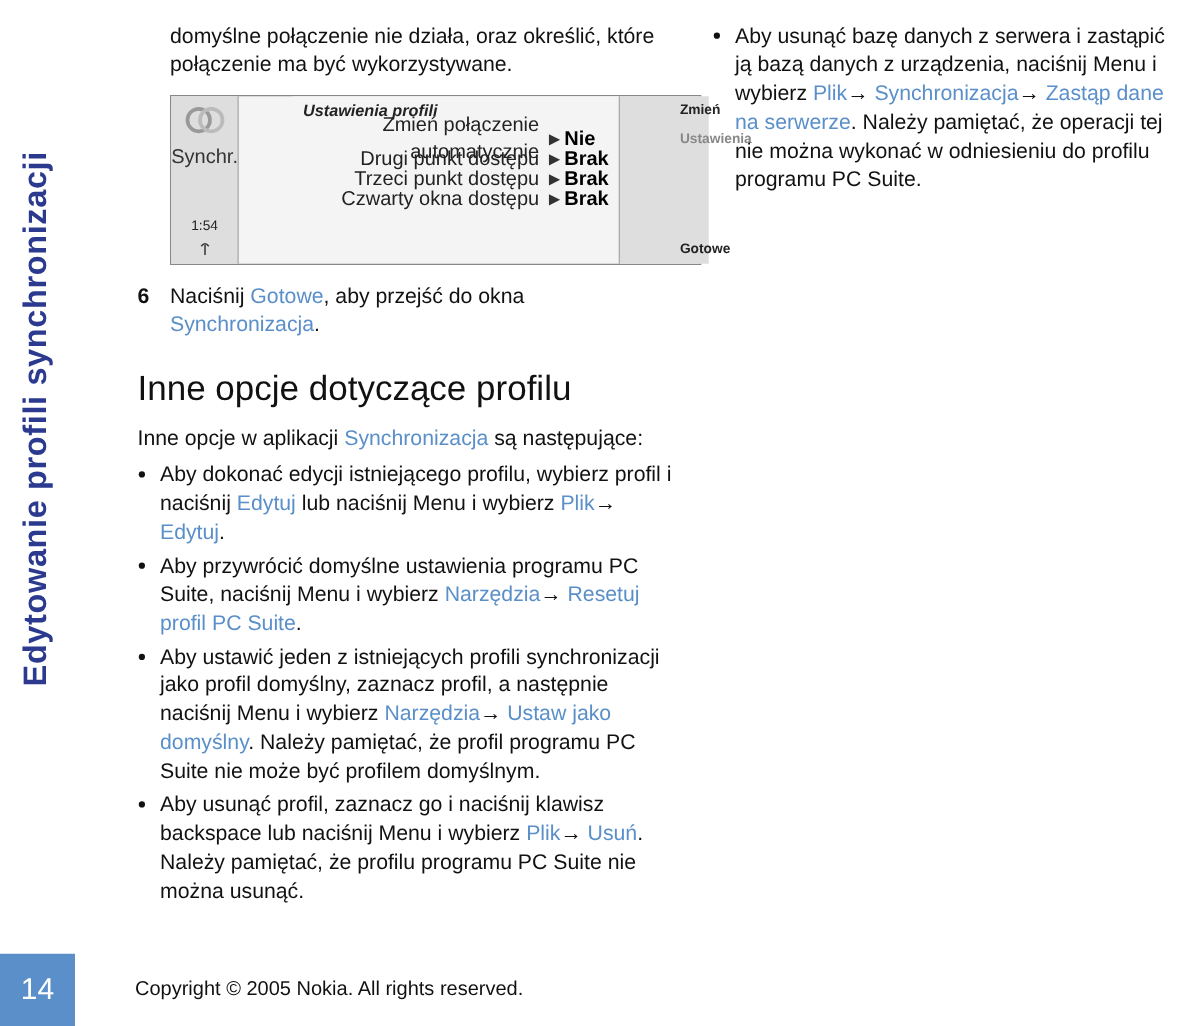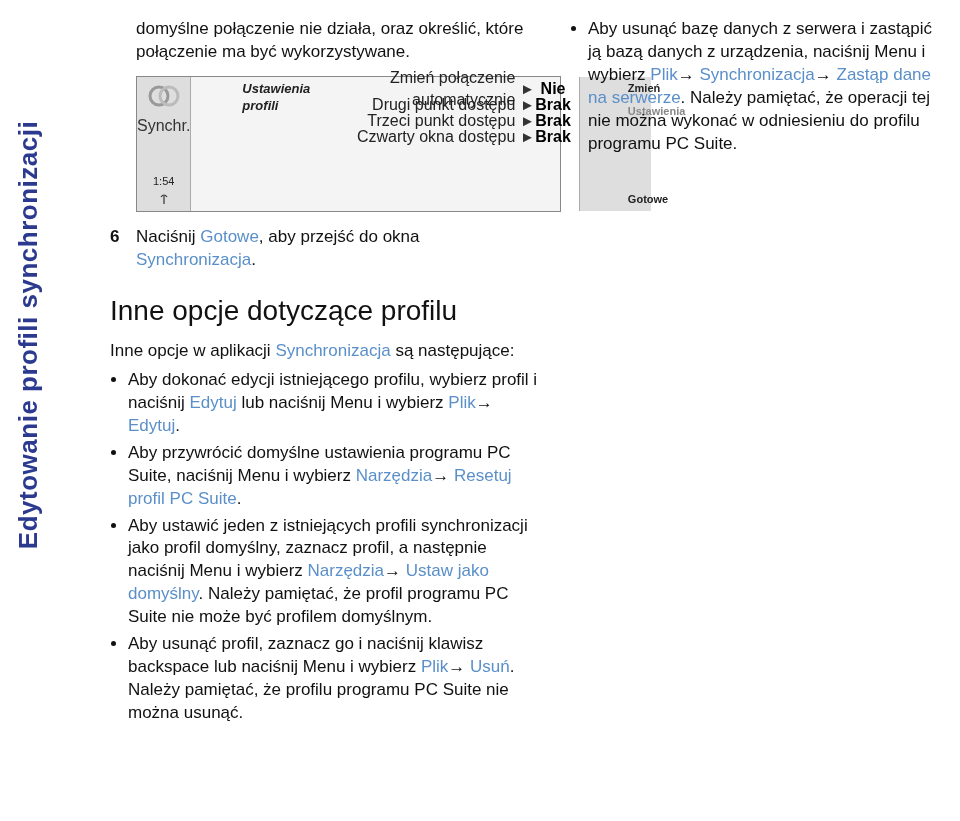"Ustawienia profili" .ss-main { flex-direction: row -> column }
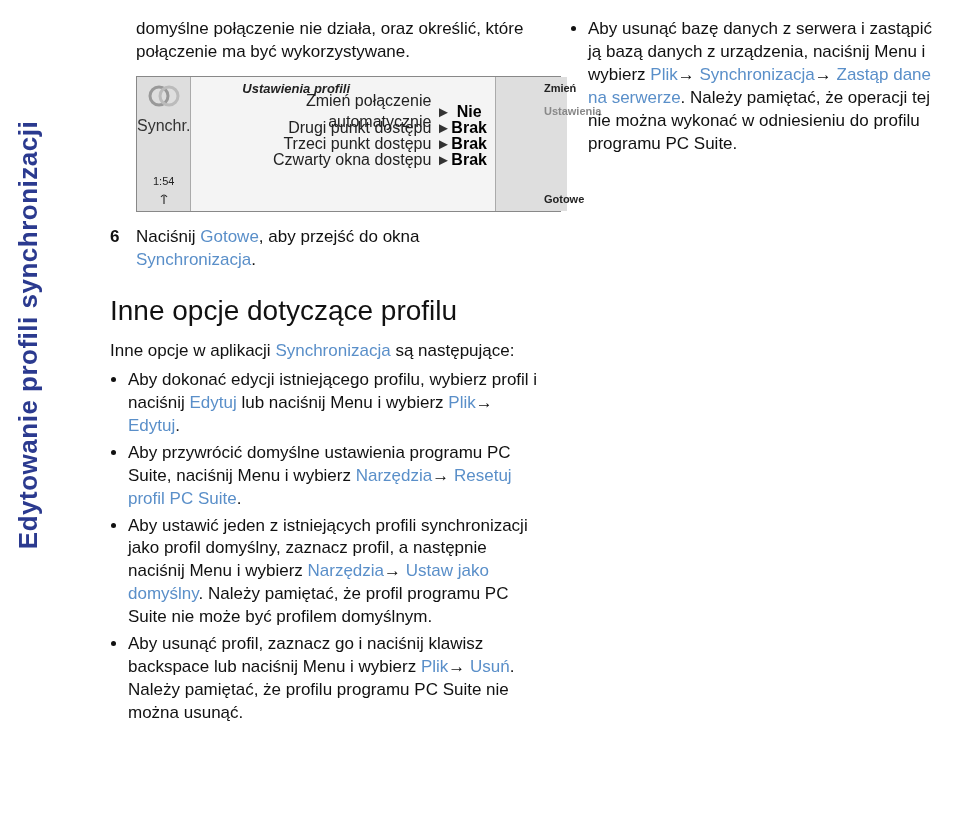"Nie" .ss-val { text-align: center -> left }
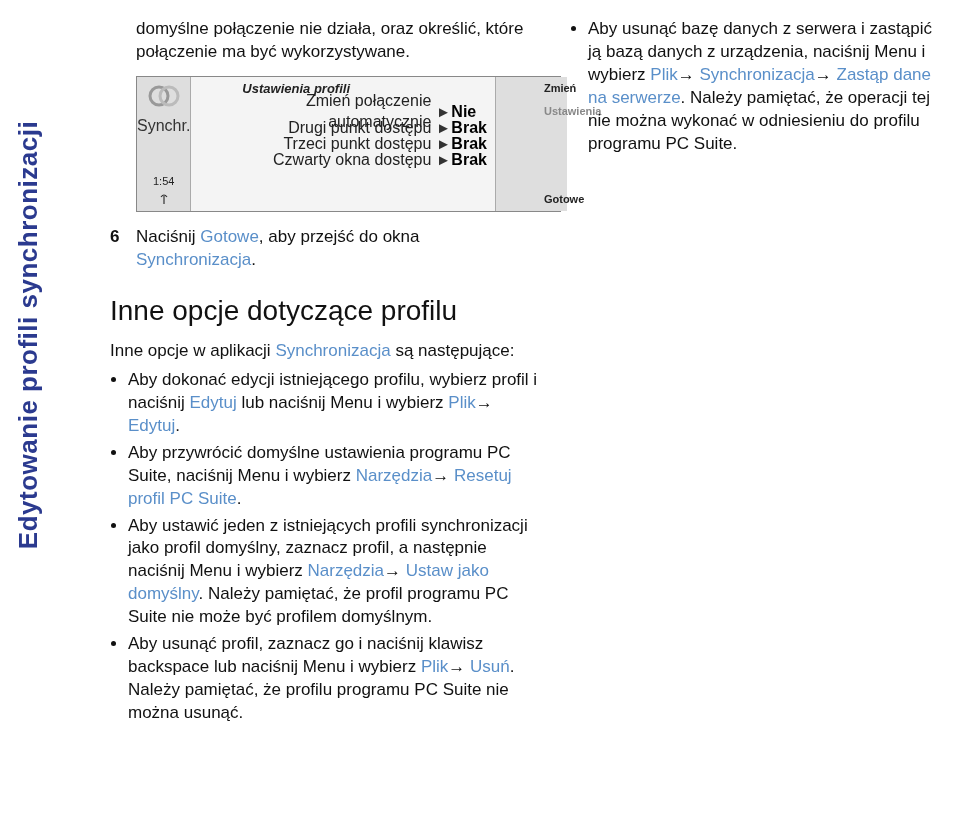"14" div.page-num { html: none -> <div>14</div> }
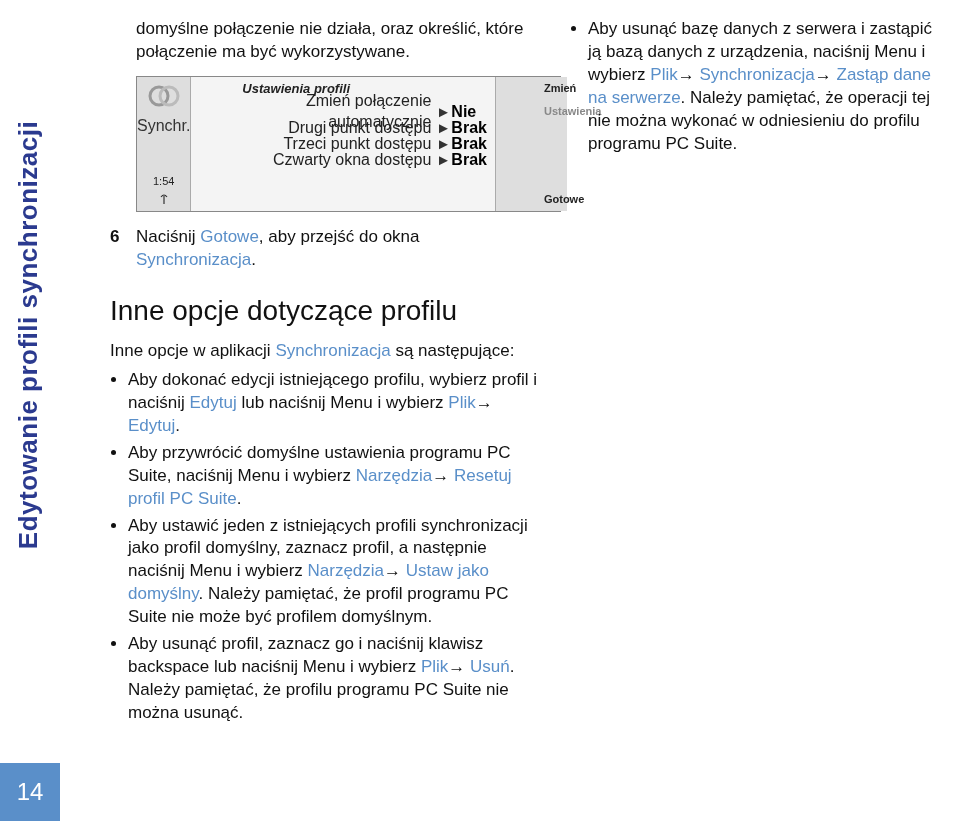"Copyright © 2005 Nokia. All" div.copyright { html: none -> <div>Copyright © 2005 Nokia. All rights reserved.</div> }
